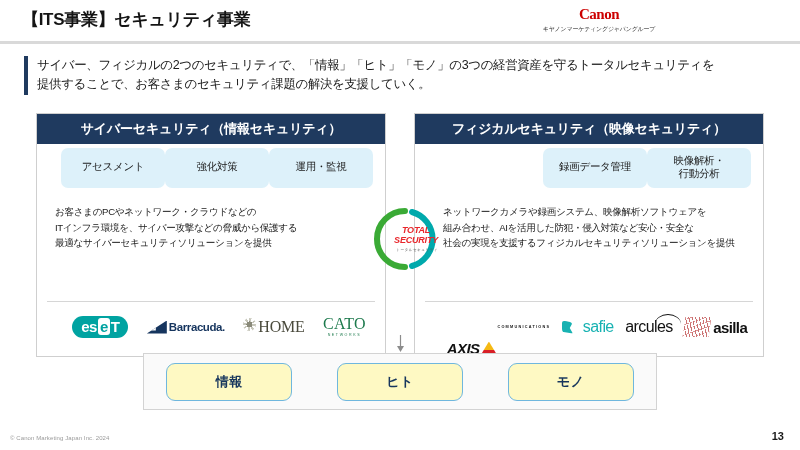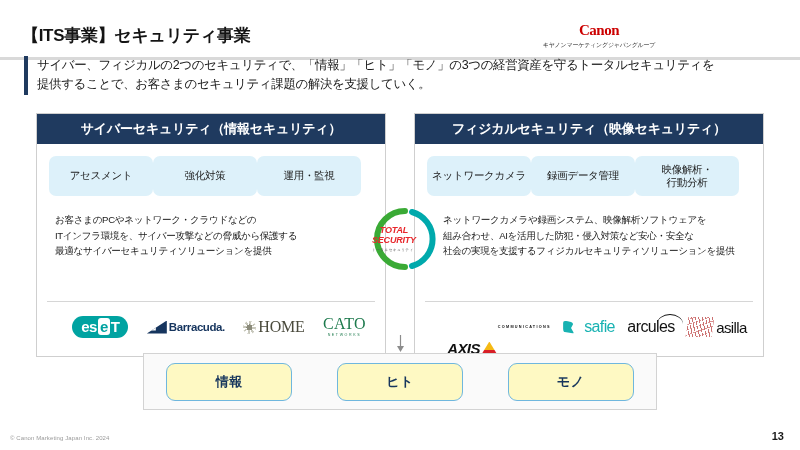"【ITS事業】セキュリティ事業" .slide-header { top: 16px -> 0 }
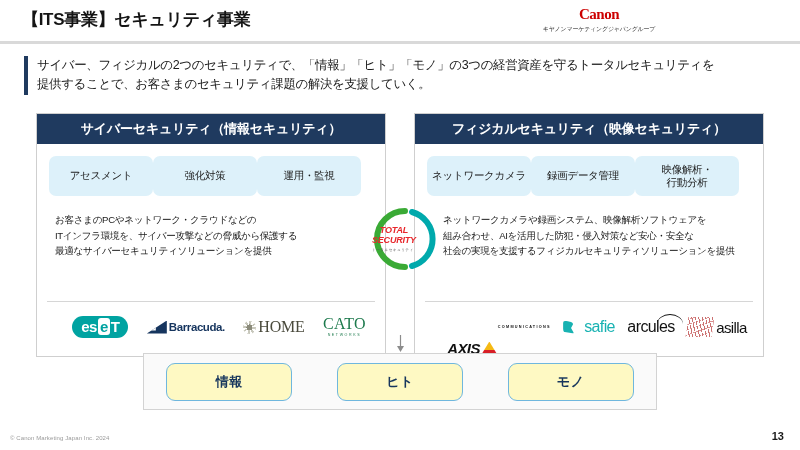"アセスメント" .tag-row { font-family: none -> Liberation Mono, monospace; justify-content: flex-start -> flex-end; padding: 12px 12px 0 12px -> 4px 12px 0 12px }
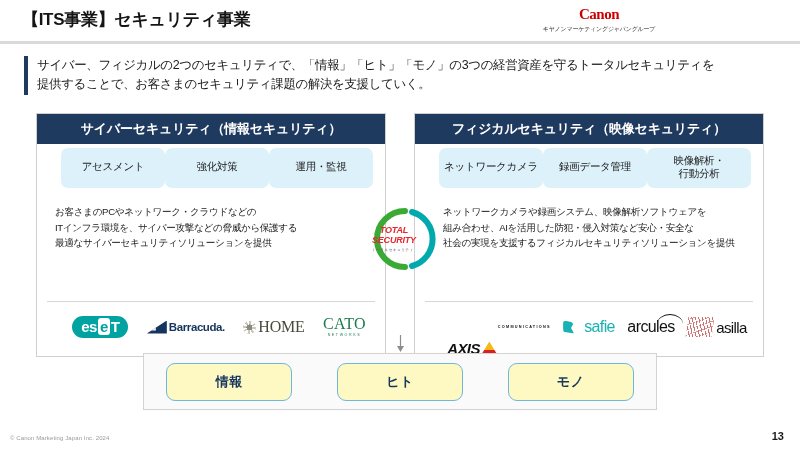"ネットワークカメラ" div.tag { html: <div>ネットワークカメラ</div> -> none }
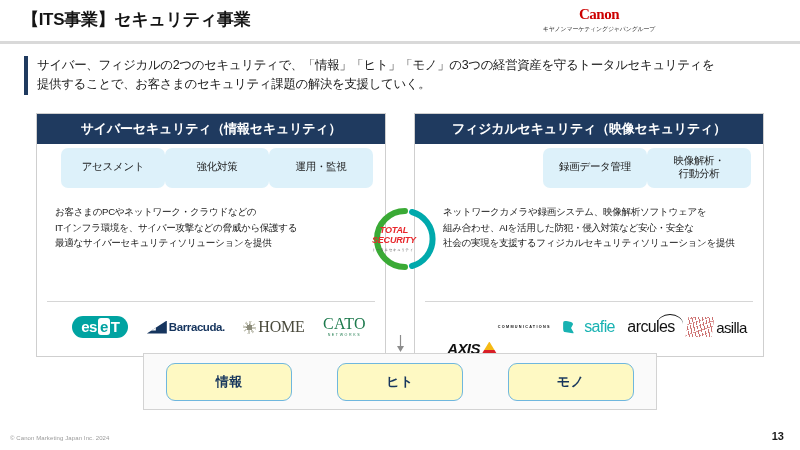"TOTAL" .badge-inner { align-items: flex-start -> flex-end }
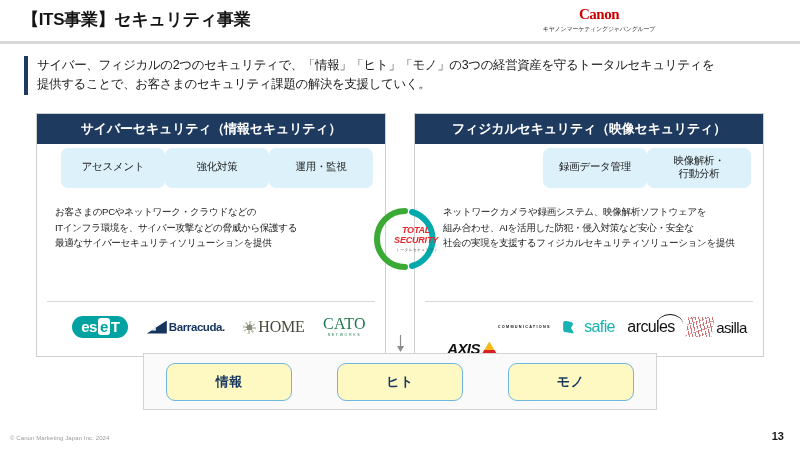"HOME" .home-logo { align-items: center -> flex-start }
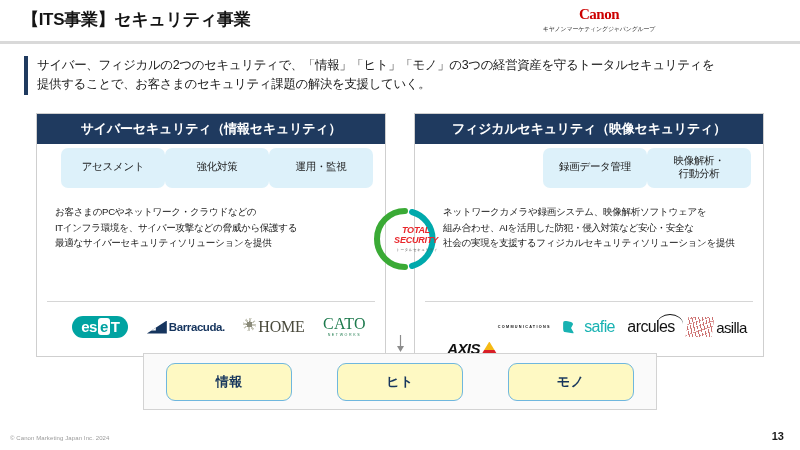"asilla" .asilla-text { font-weight: normal -> bold }
